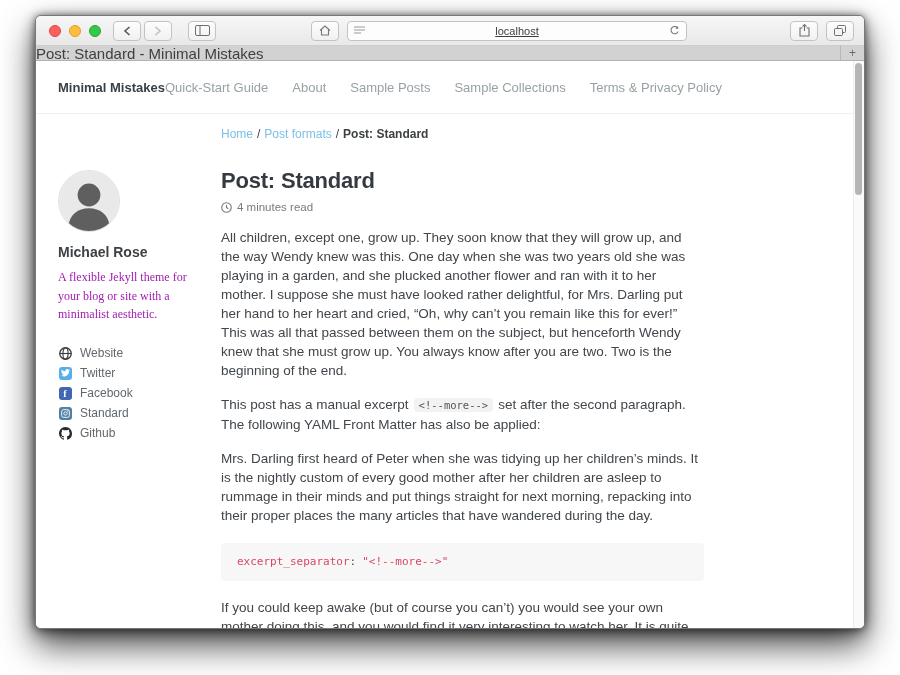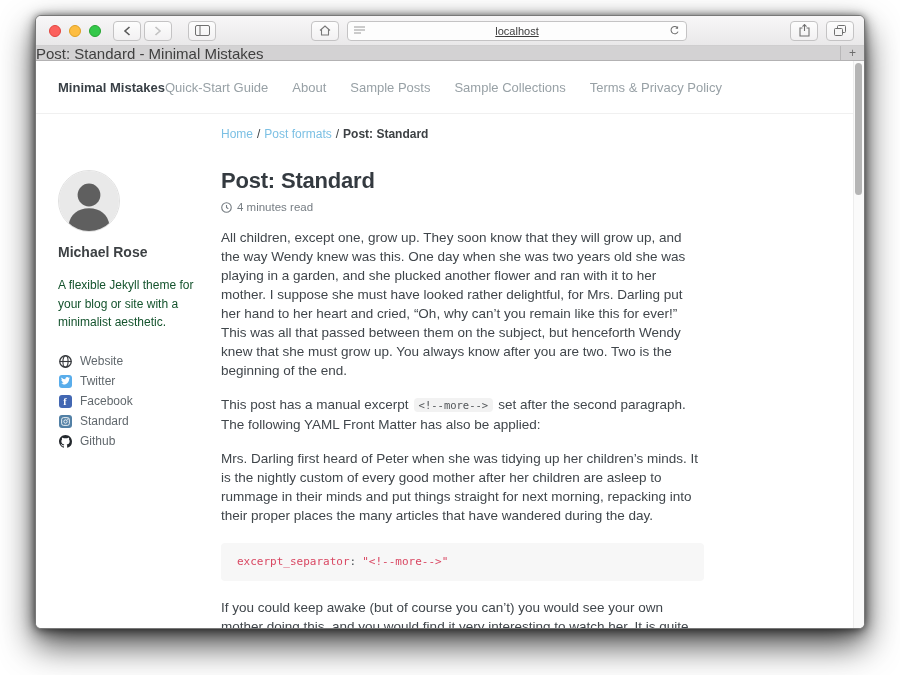"A flexible Jekyll theme for" .author-bio { color: #14532d -> #a21caf; font-family: none -> Liberation Serif, serif; margin-top: 16px -> 8px }
